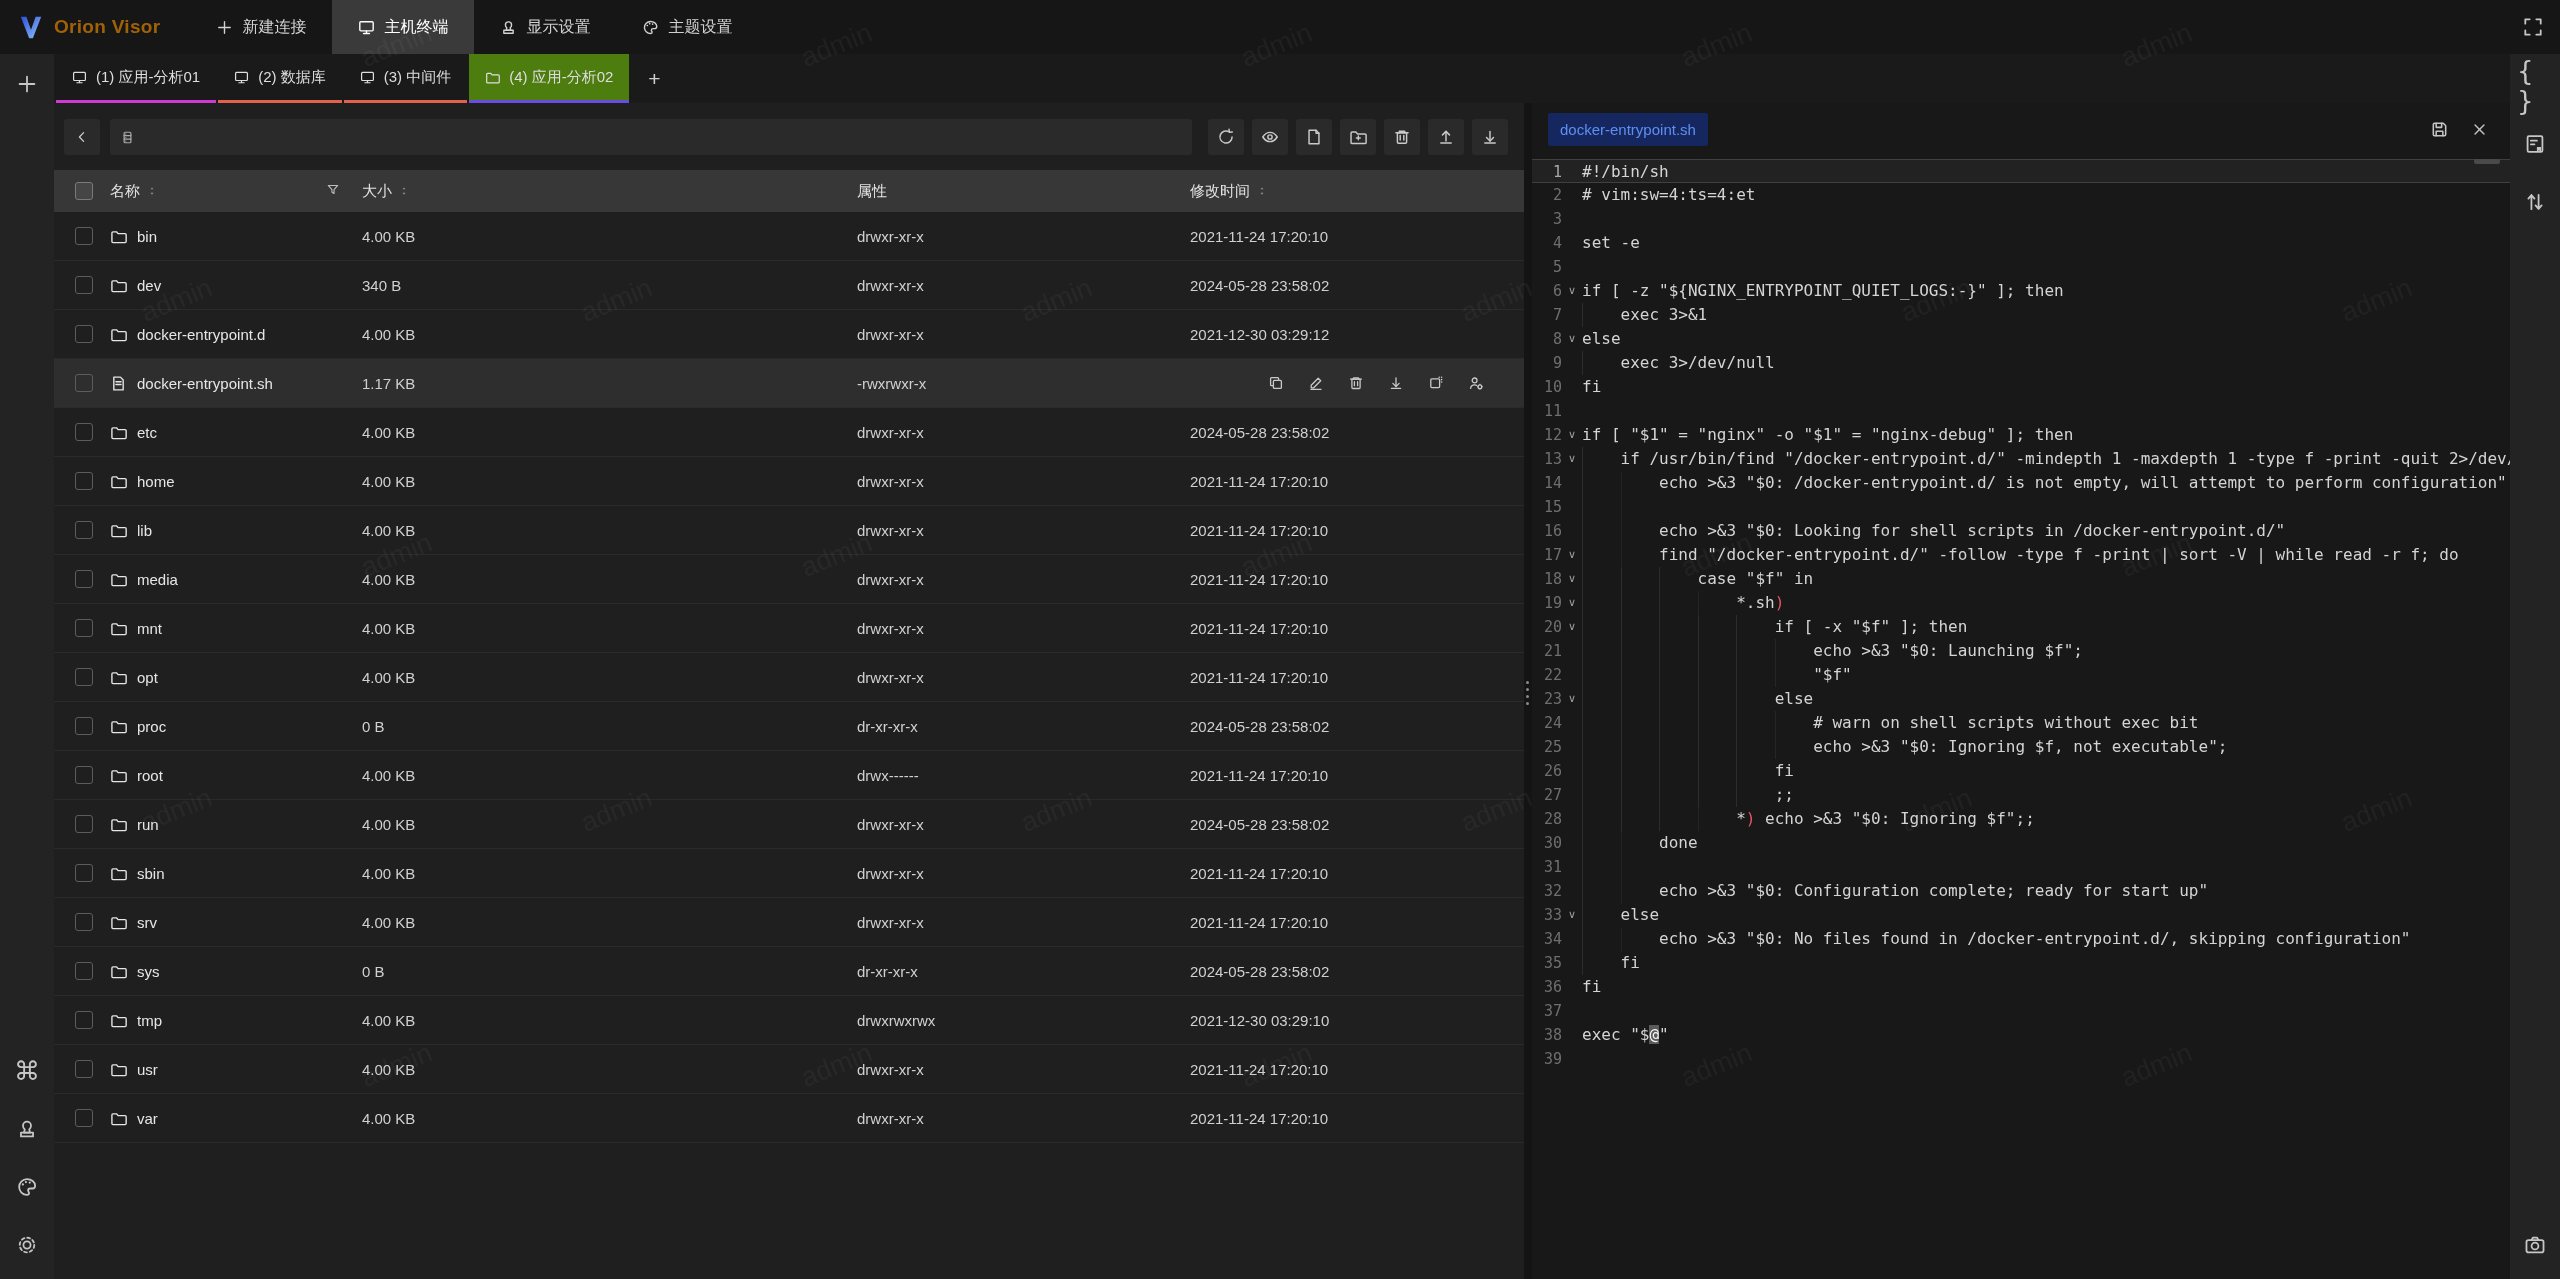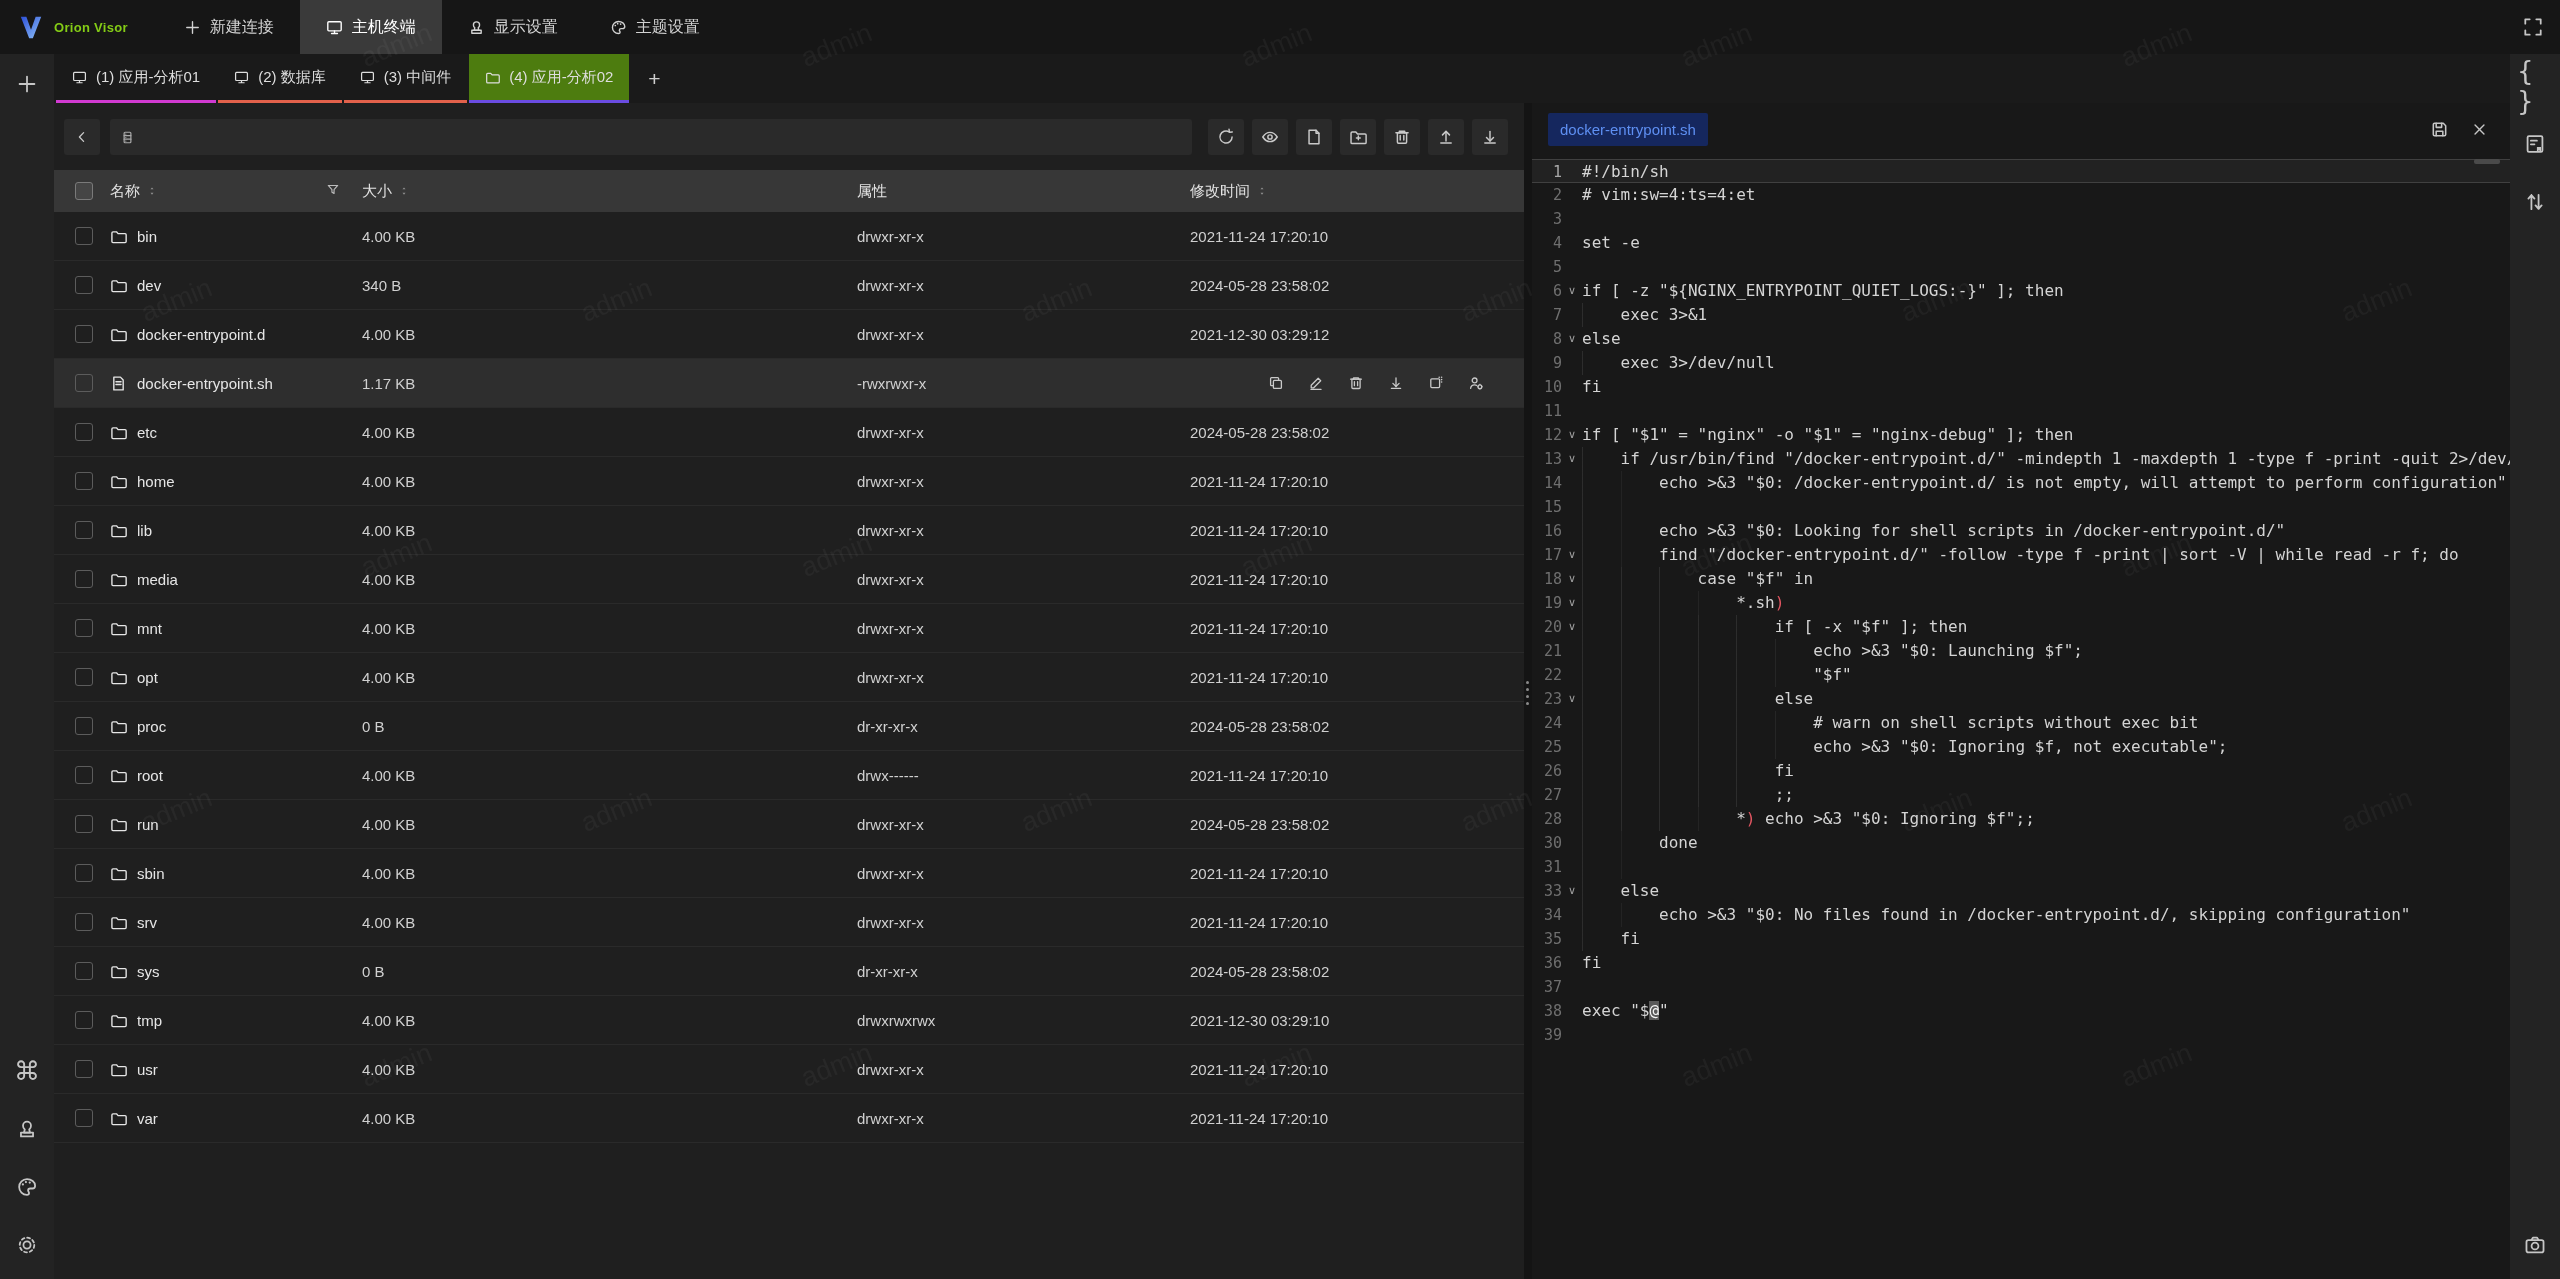"Orion Visor" .logo-text { color: #84cc16 -> #a16207; font-size: 13px -> 19px }
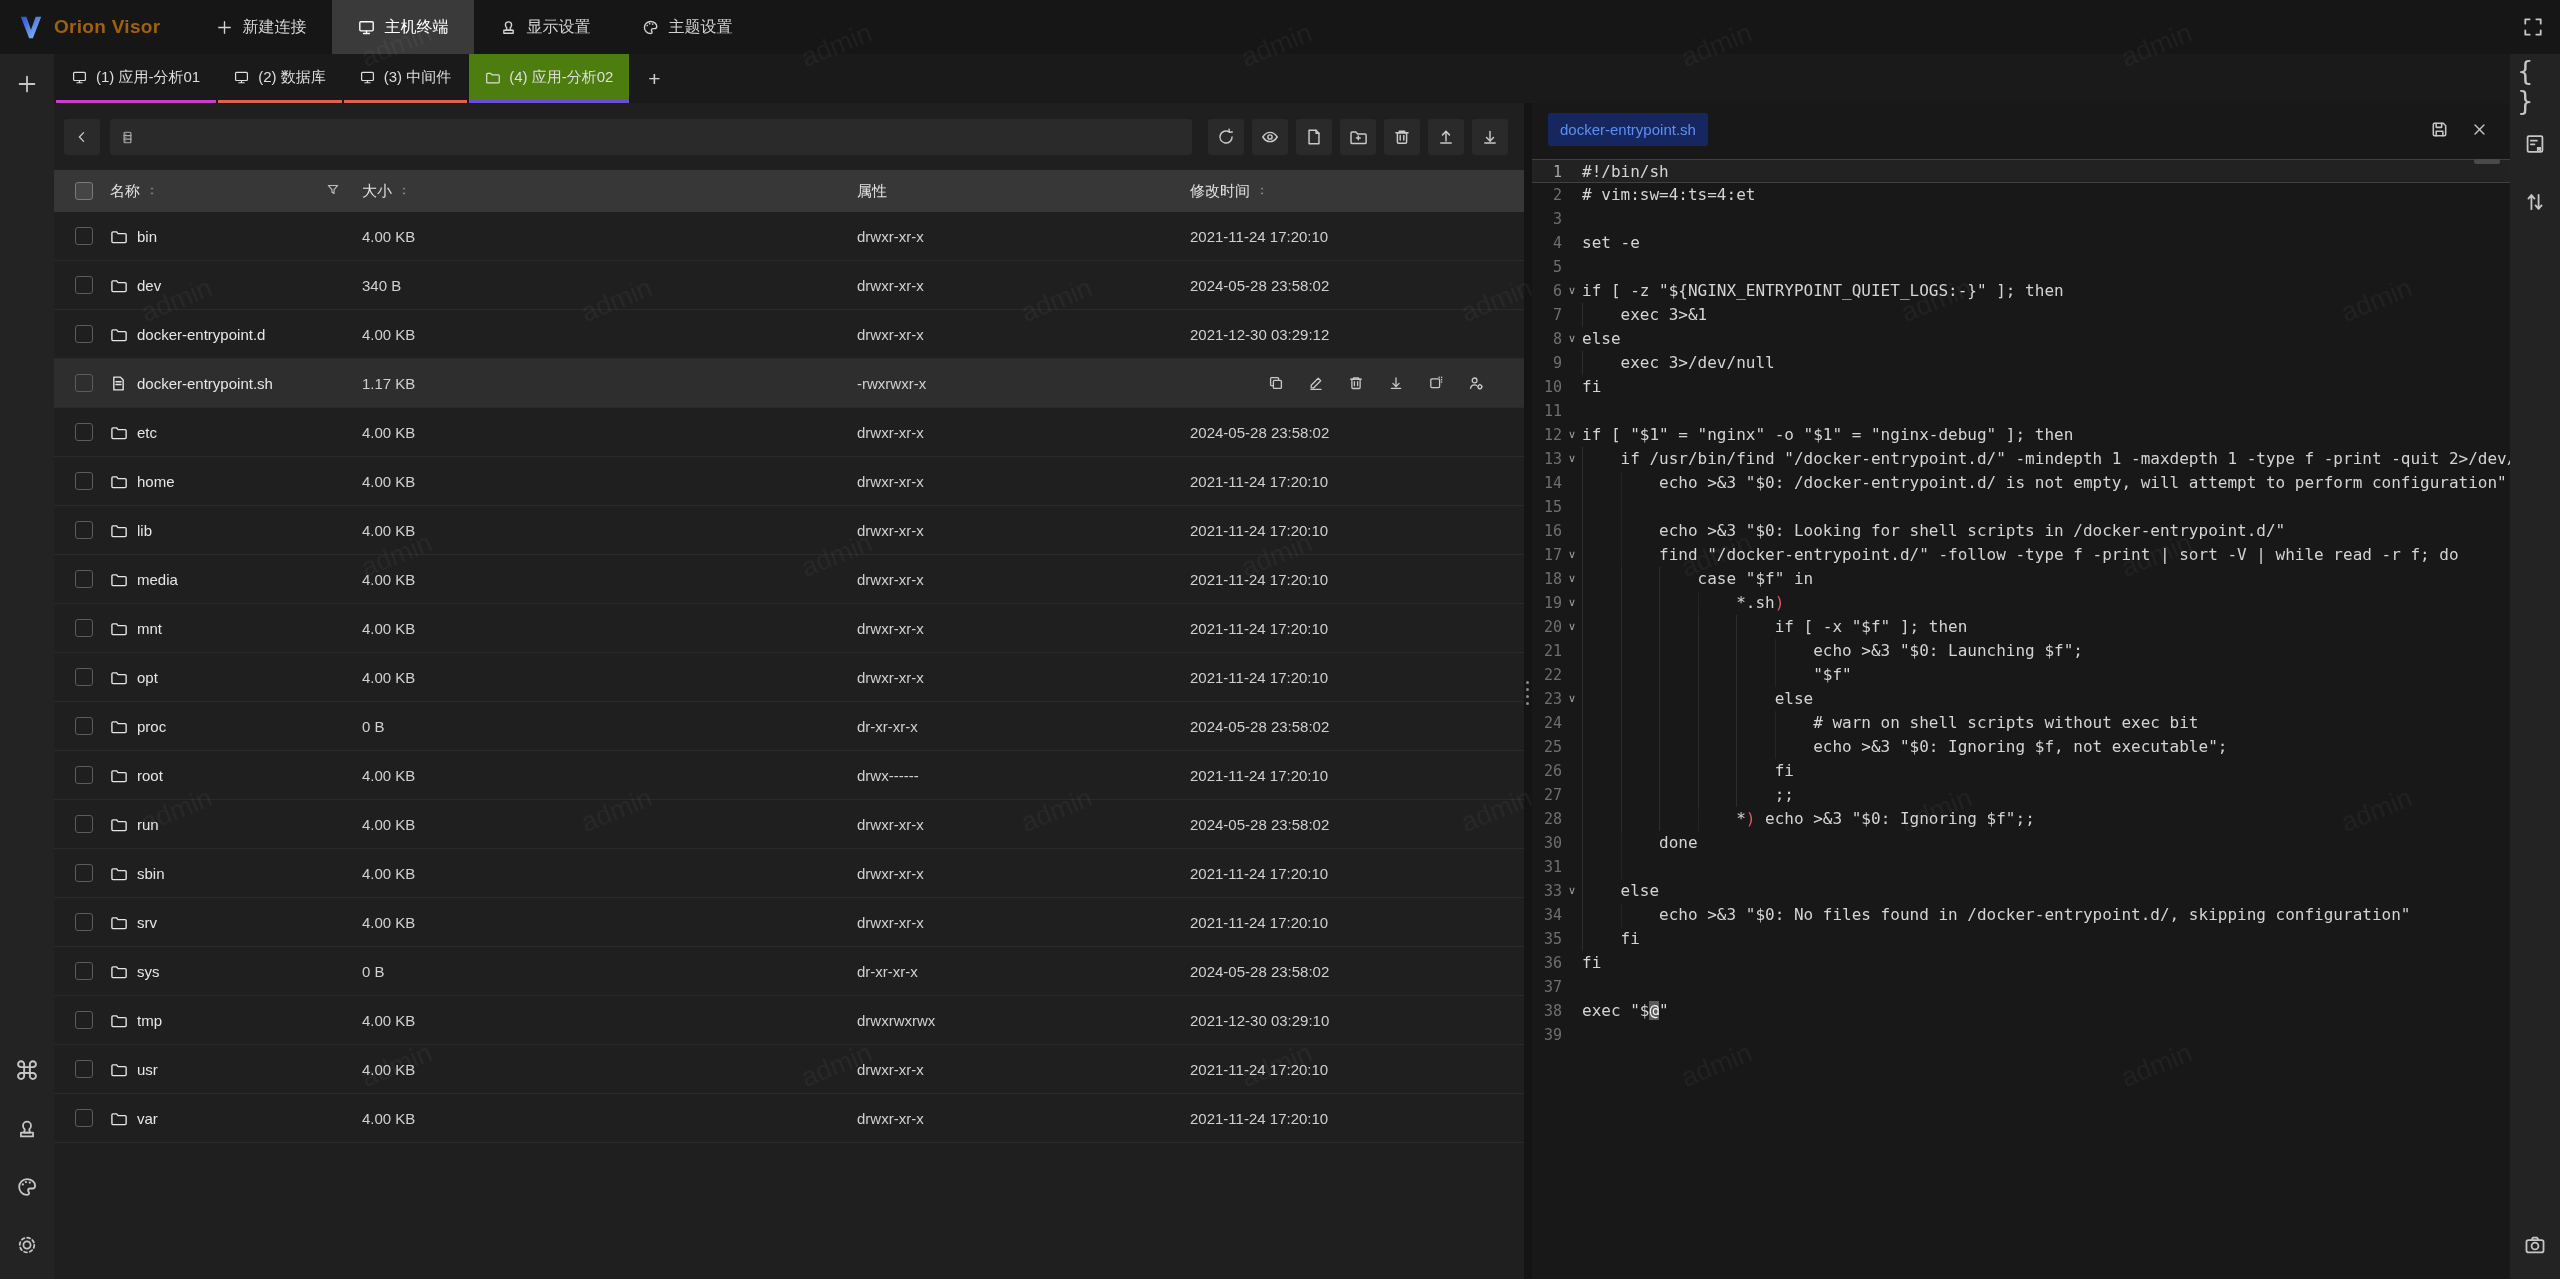"32" div.cl { html: none -> <div><span>32</span><span></span><span> echo &gt;&amp;3 "$0: Configuration complete; ready for start up"</span></div> }
